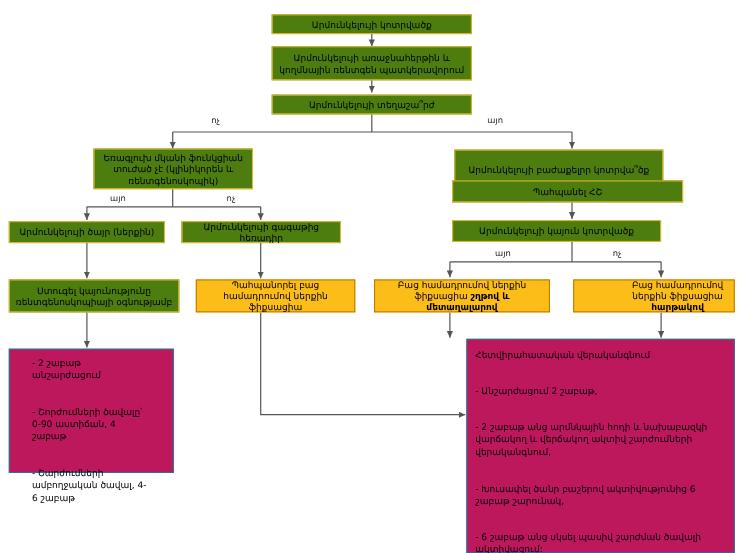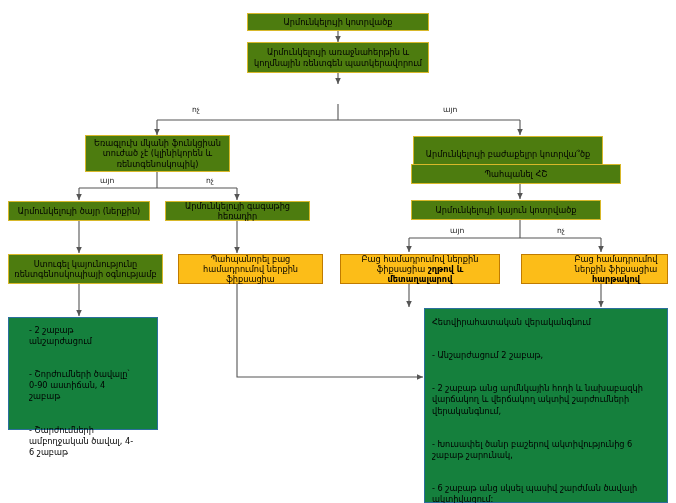"Արմունկելույի տեղաշա՞րժ" div.node { html: none -> <div> <span>Արմունկելույի տեղաշա՞րժ</span> </div> }
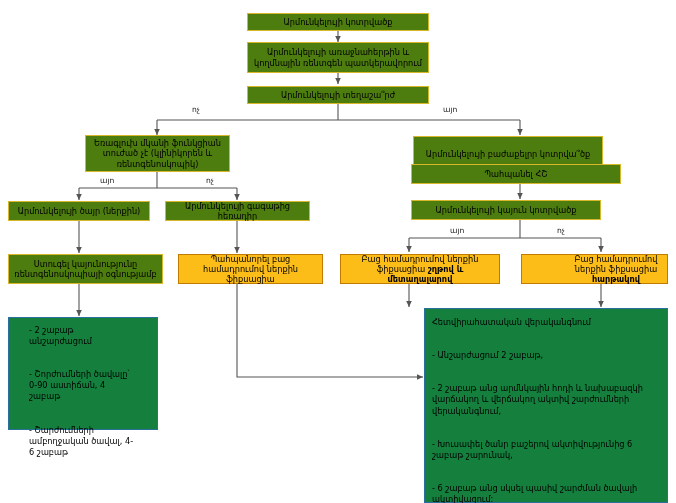"Հետվիրահատական վերականգնում" .blue { background: #15803d -> #be185d }
